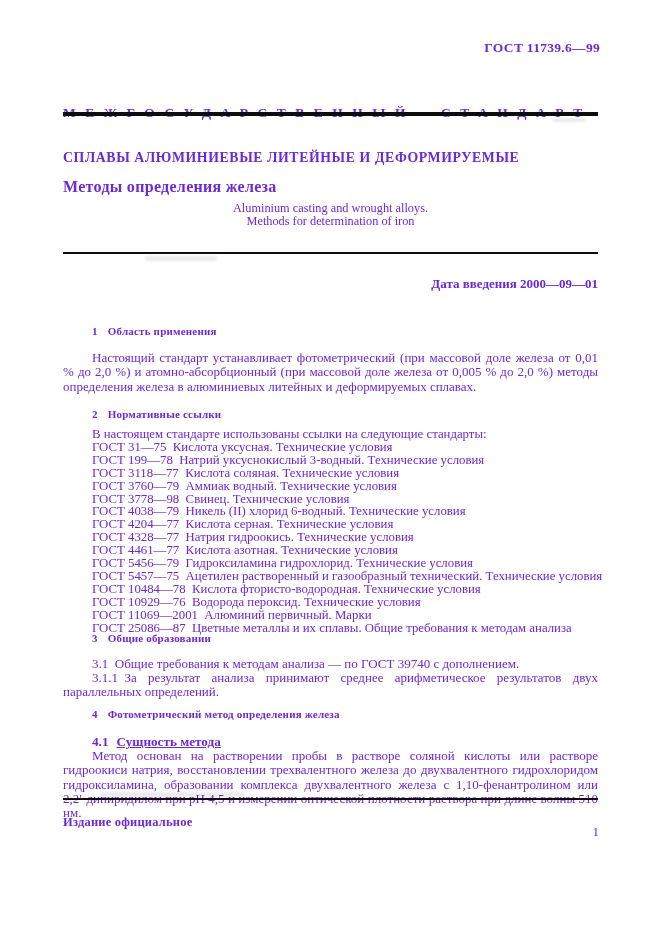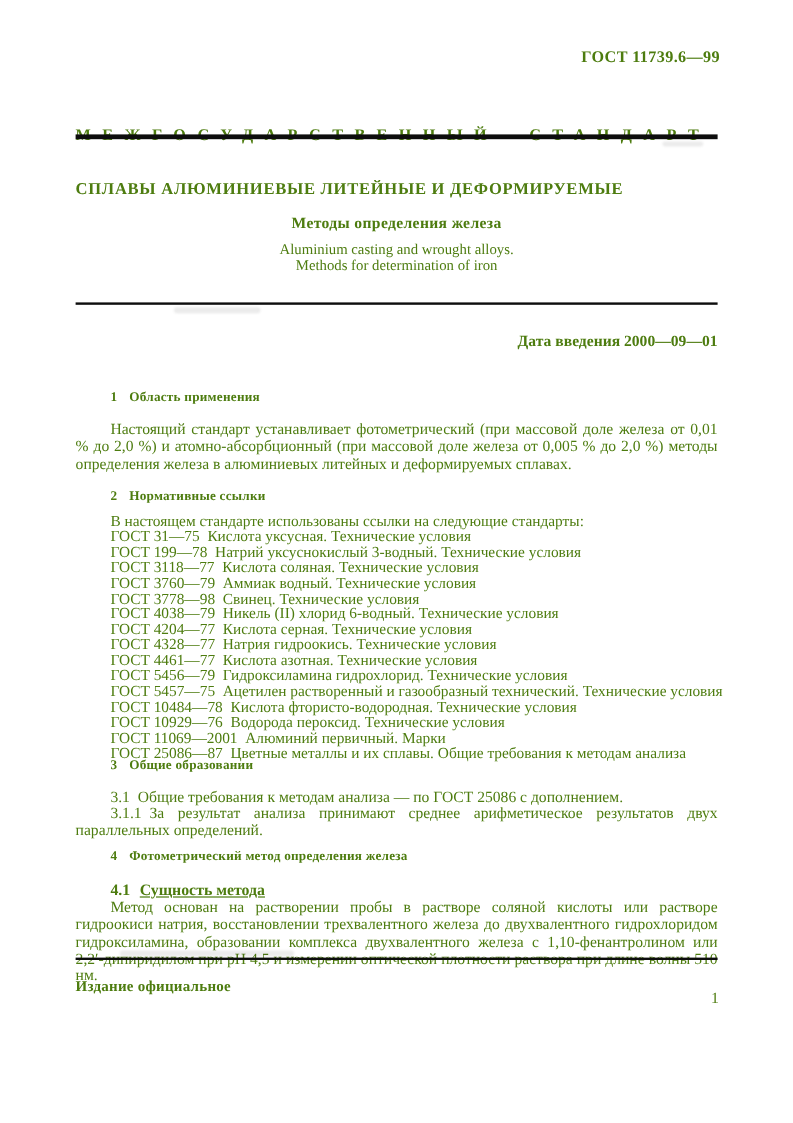"ГОСТ 11739.6—99" .page { color: #4d7c0f -> #6d28d9 }
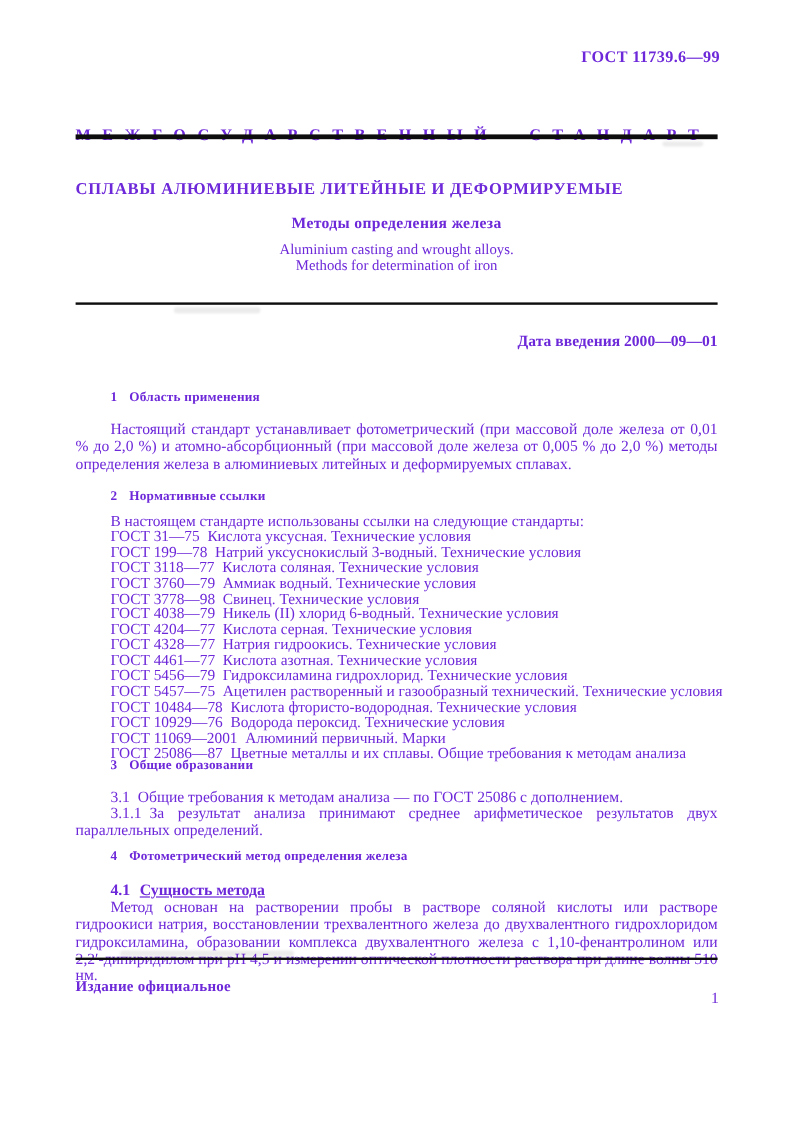"Методы определения железа" .doc-subtitle { font-size: 13px -> 16px; text-align: center -> left }
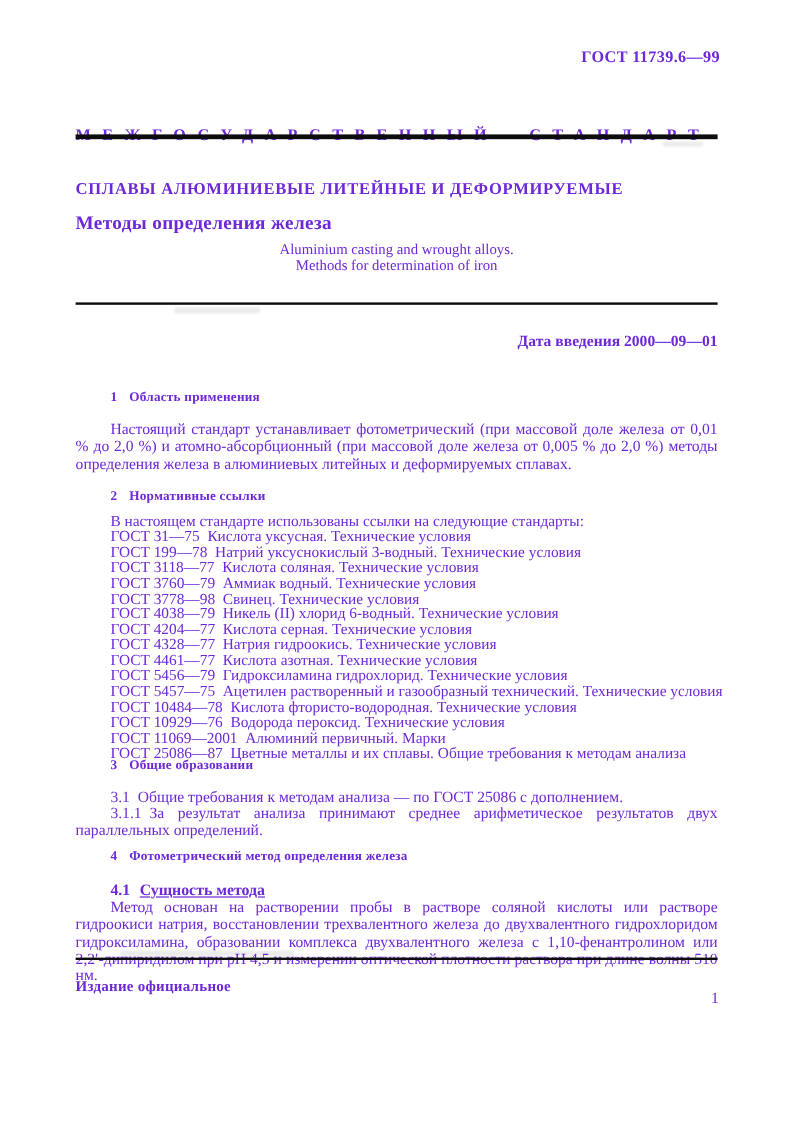"3.1 Общие требования к методам" div.abs { text: 25086 -> 39740 }
